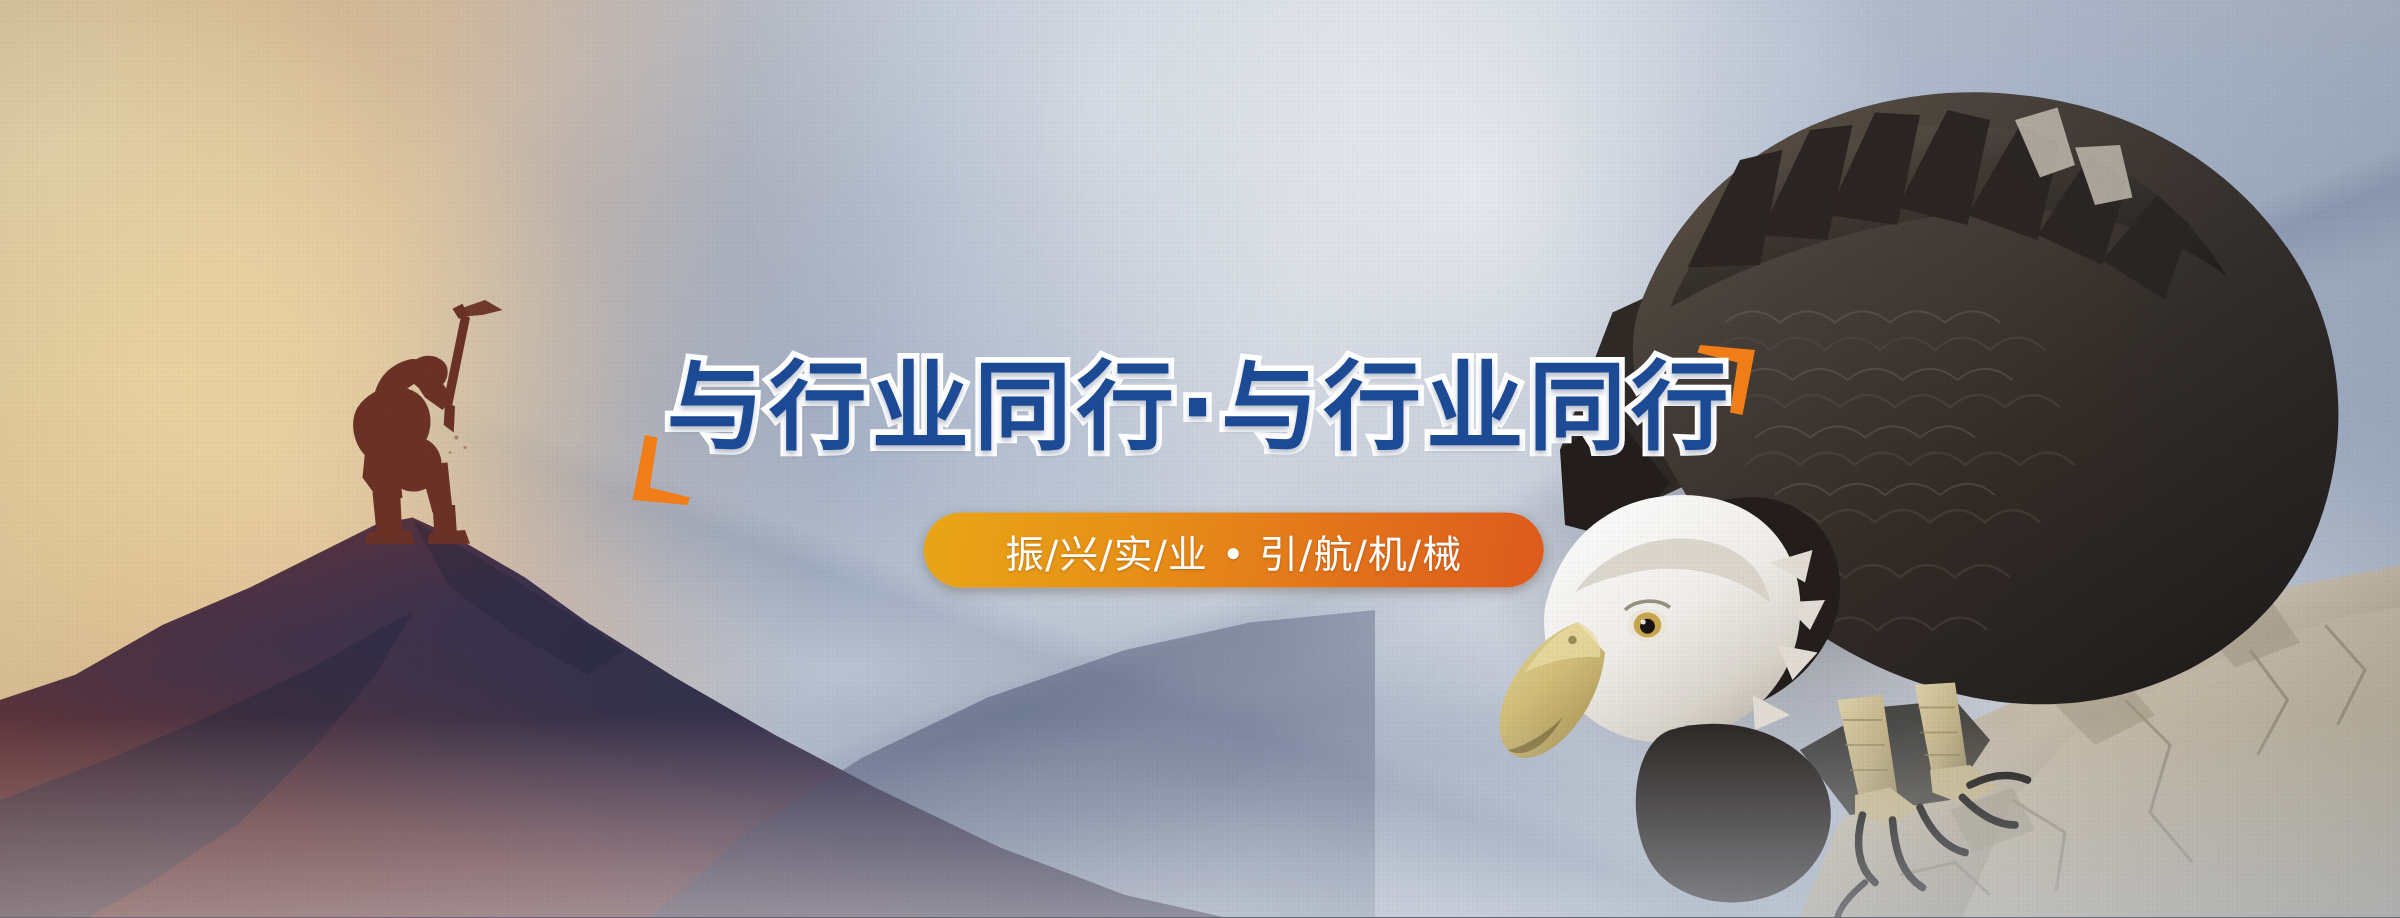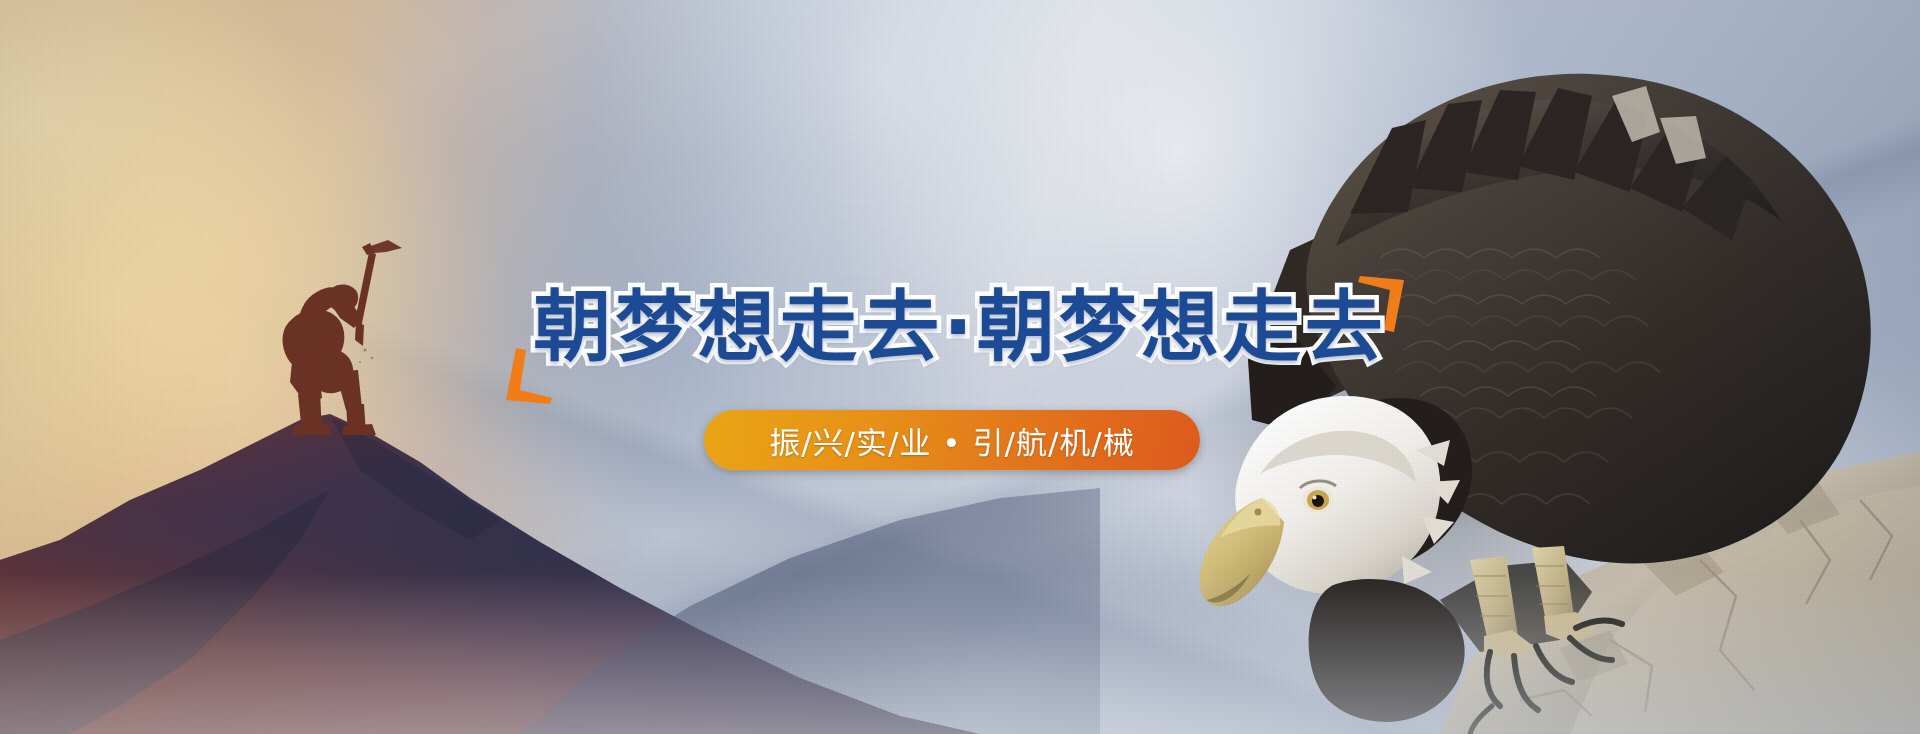"朝梦想走去·朝梦想走去" h1.headline { text: 朝梦想走去·朝梦想走去 -> 与行业同行·与行业同行 }
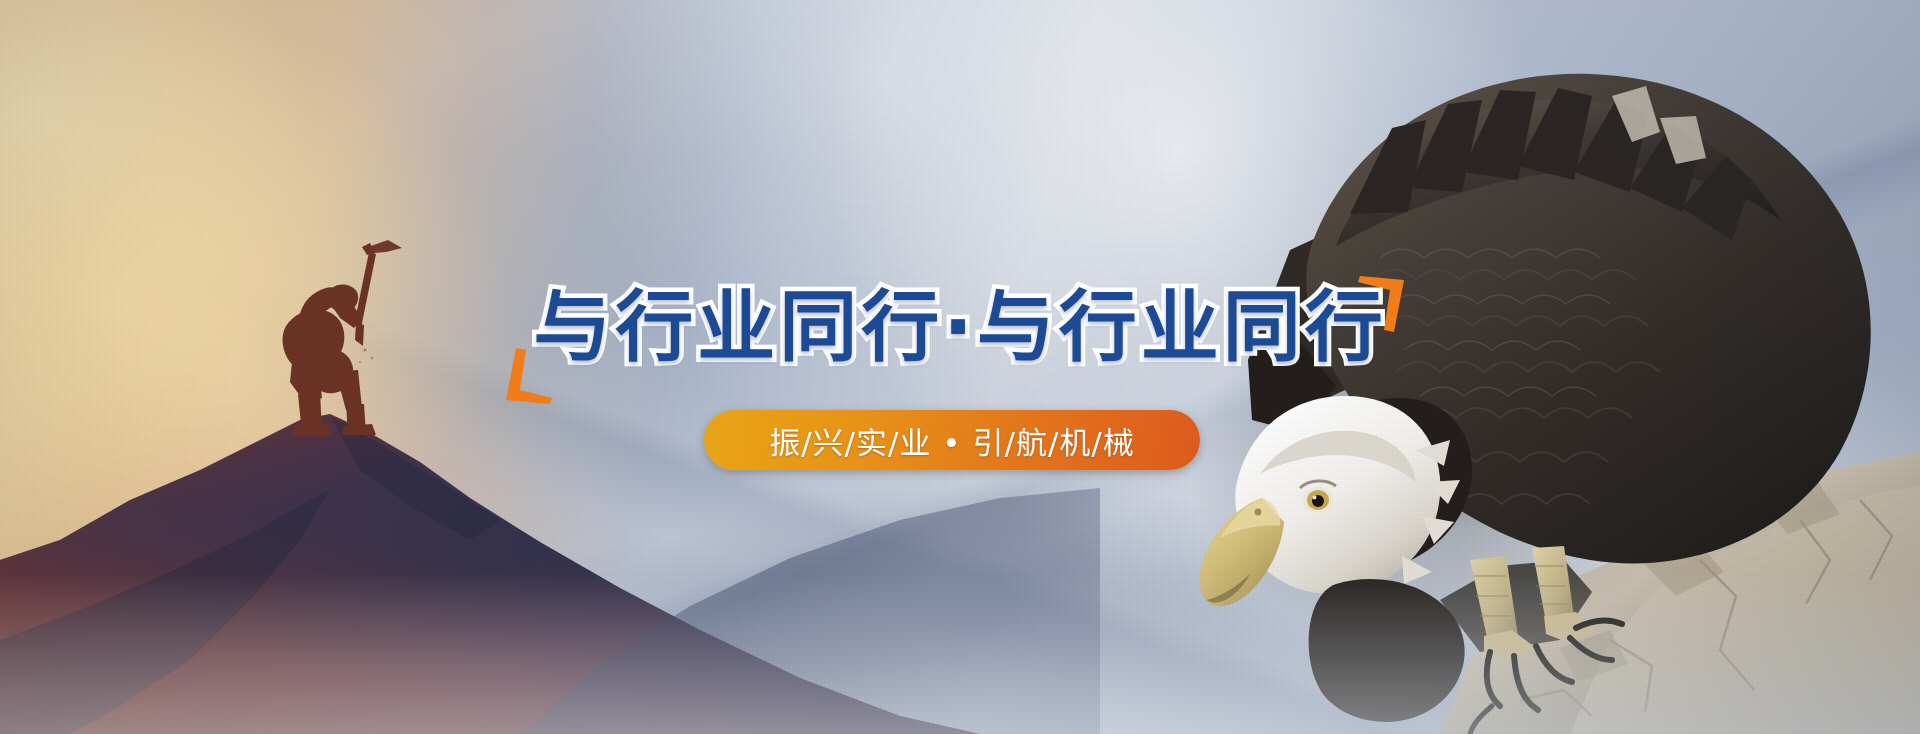"振/兴/实/业 • 引/航/机/械" .subtitle-pill { left: 704px -> 739px }
